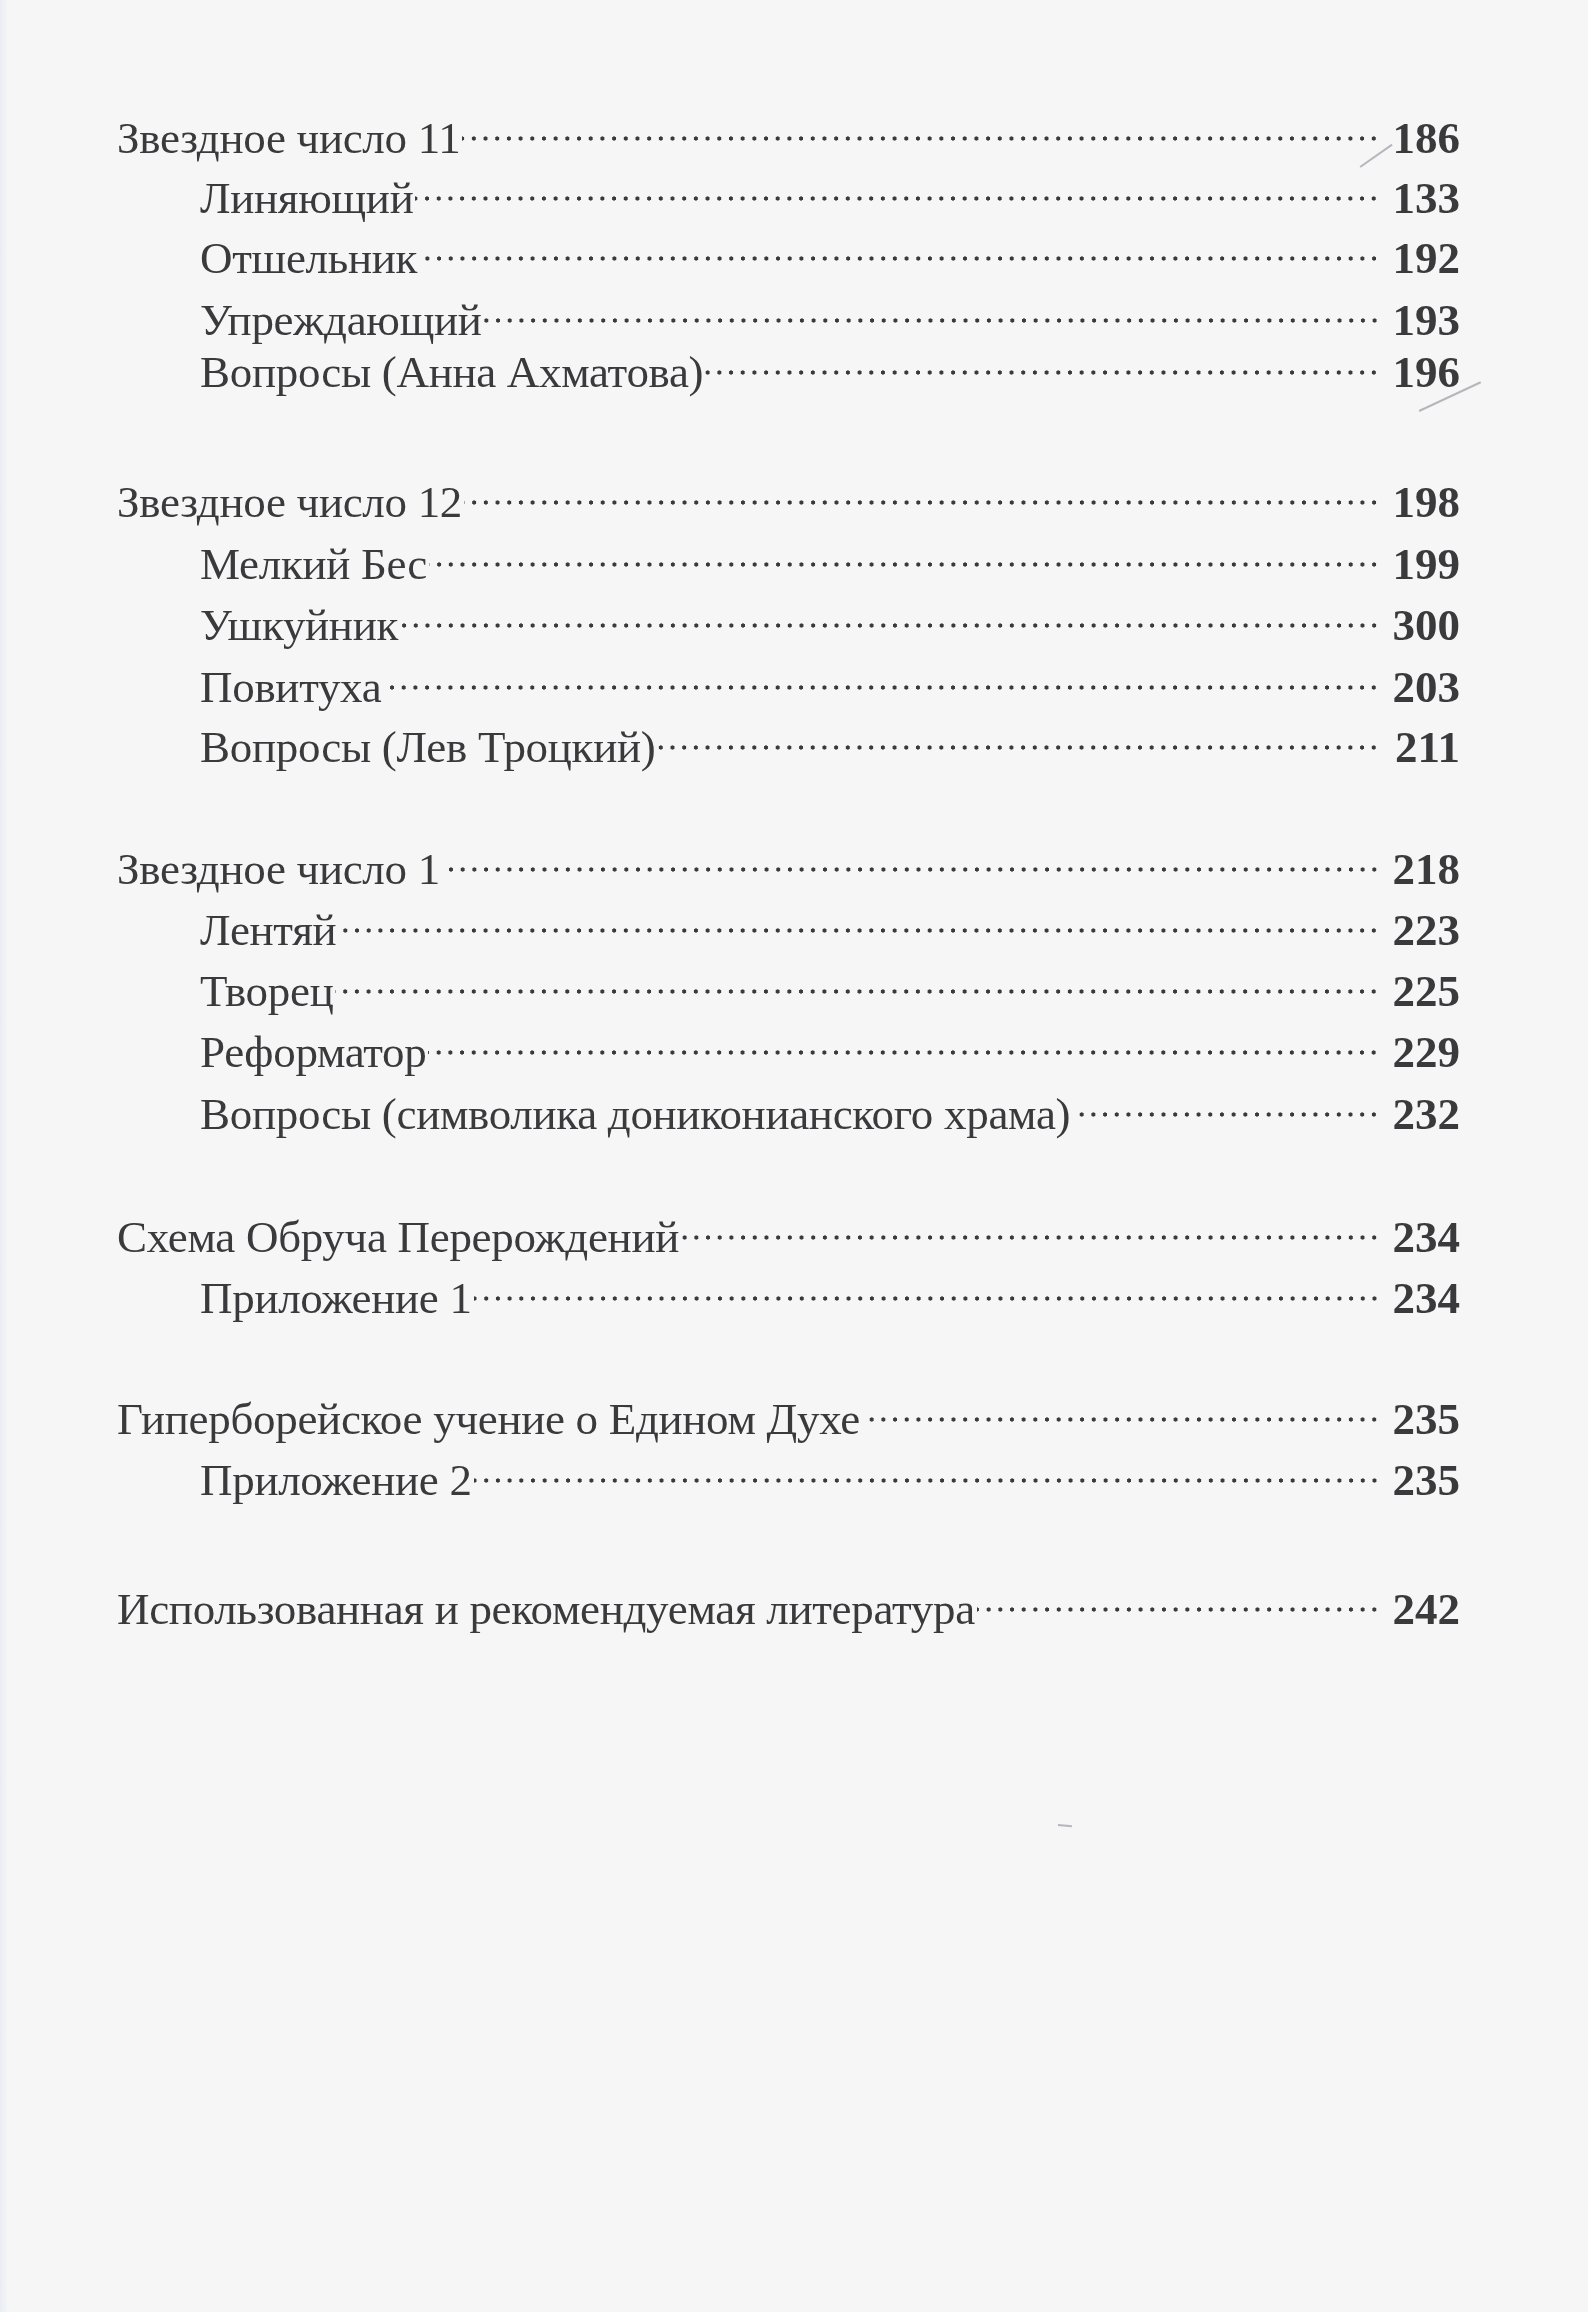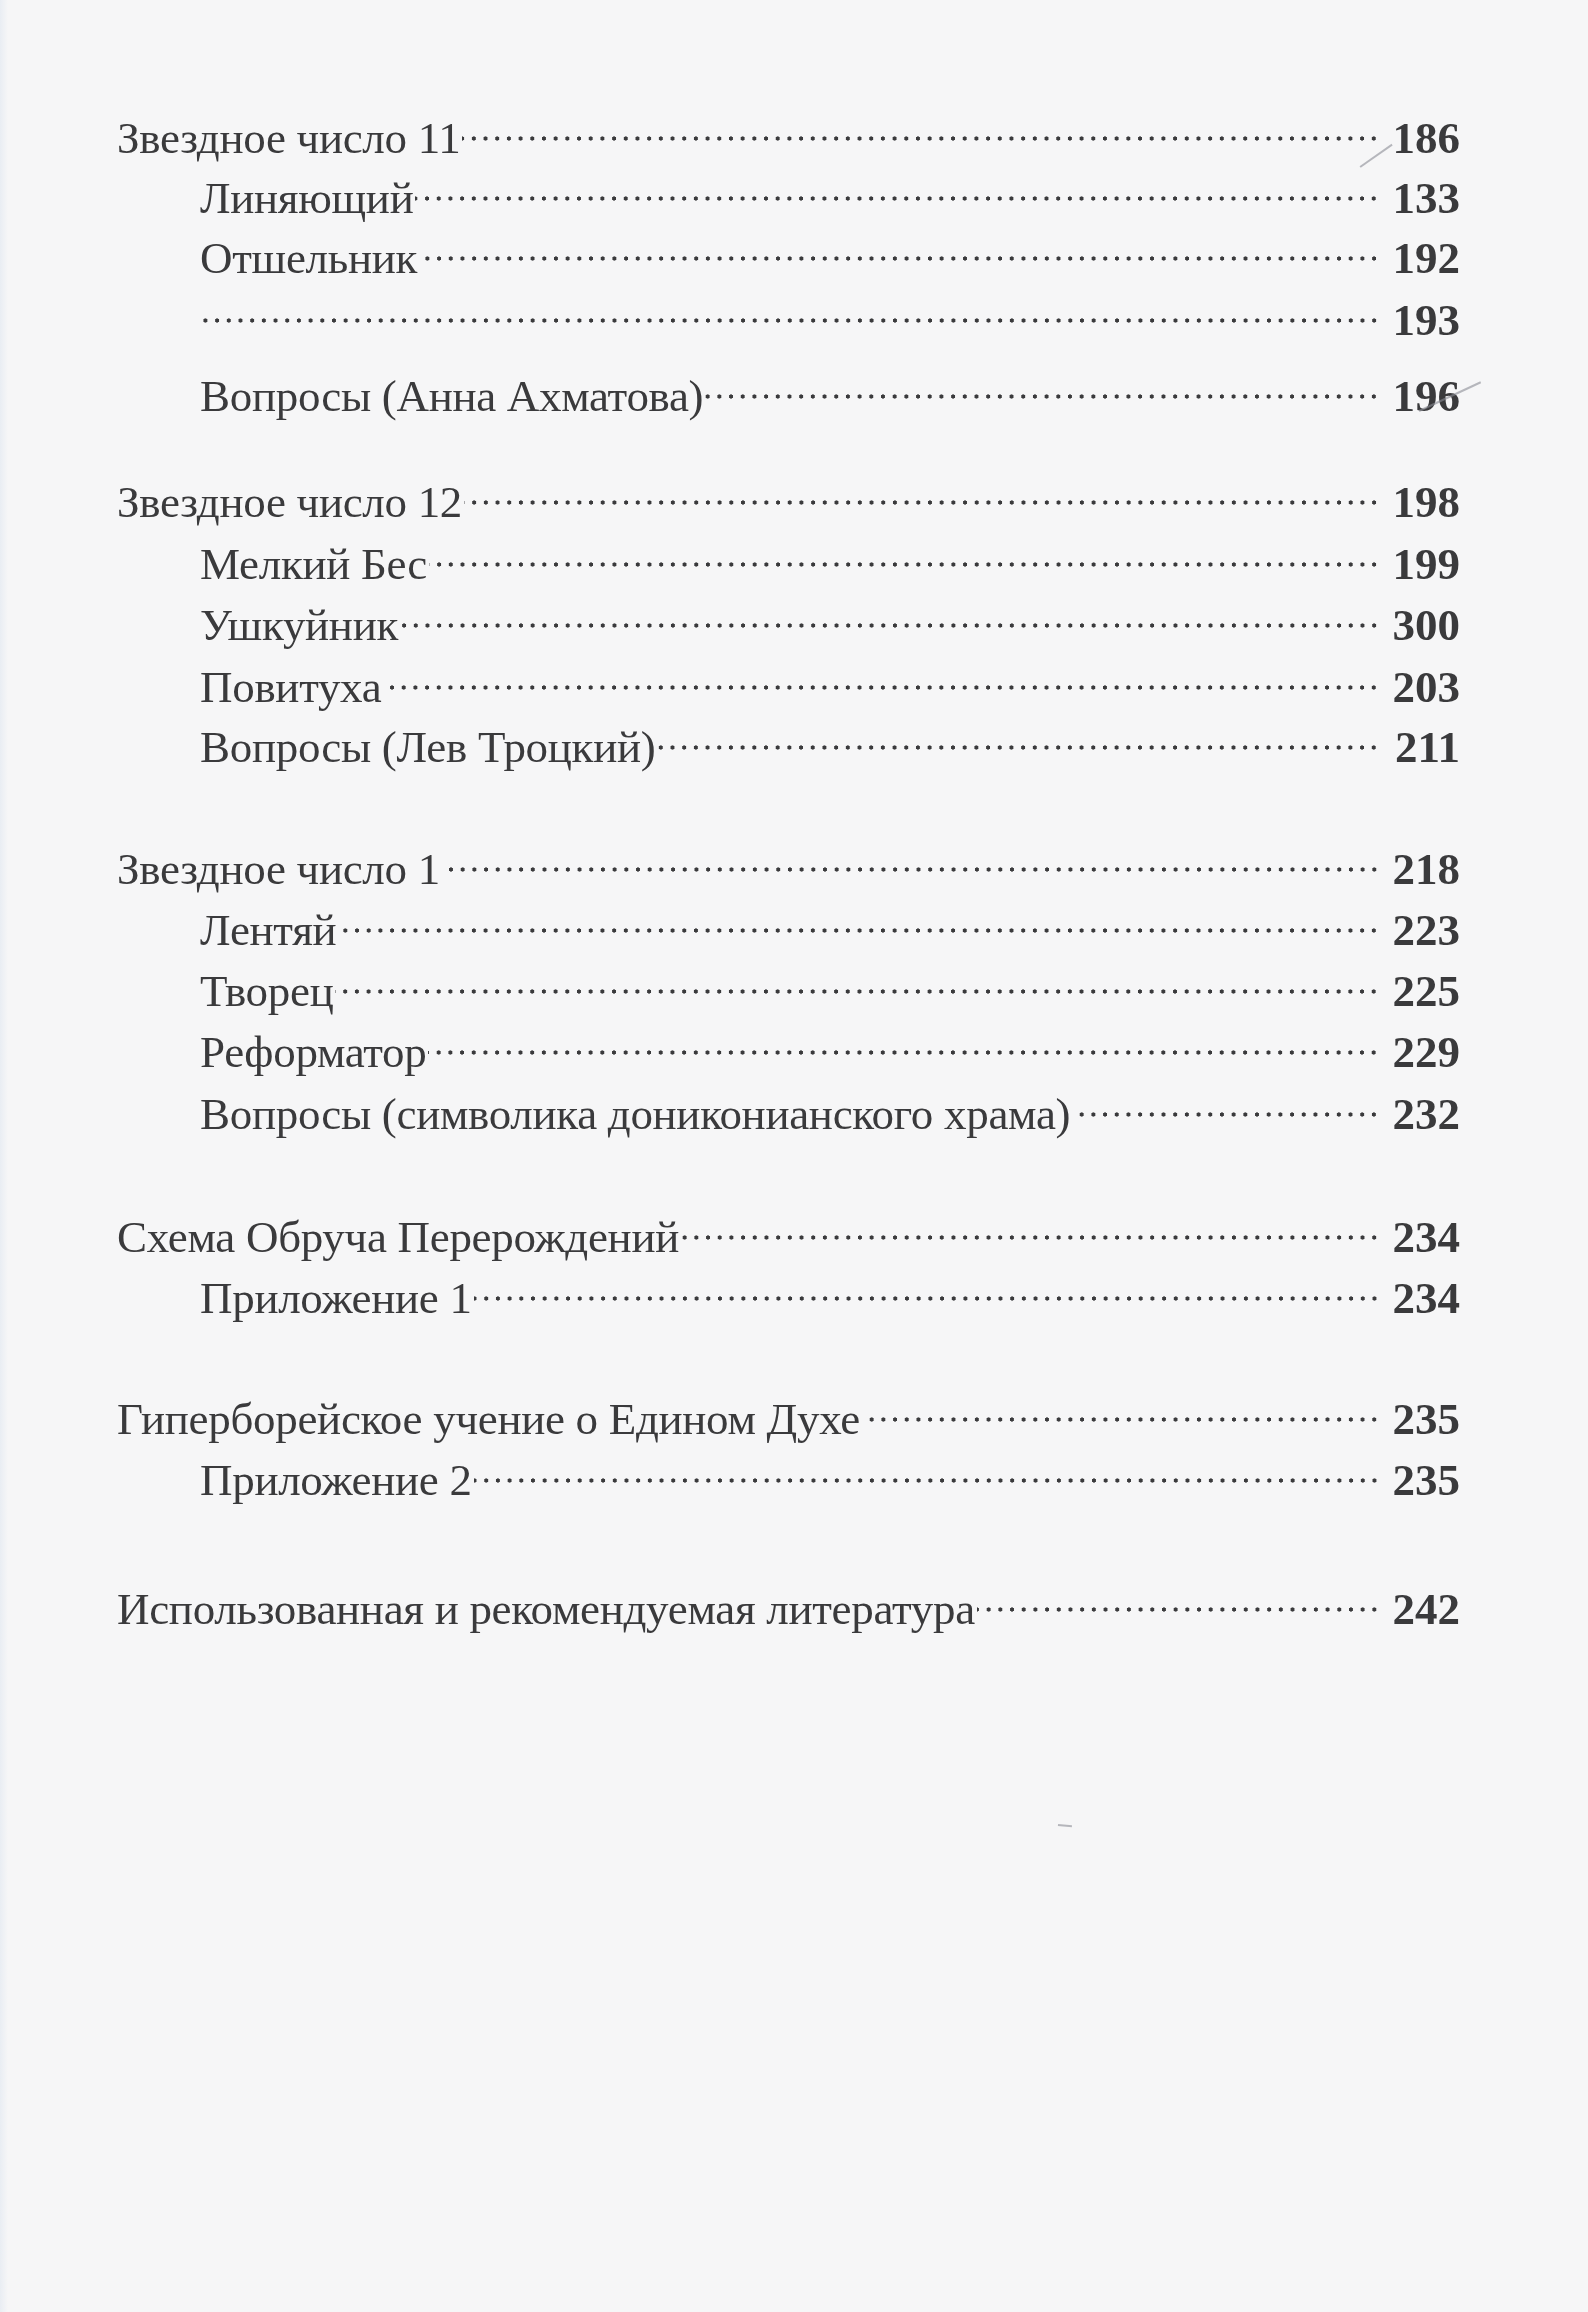"Упреждающий" span.toc-title { html: none -> <span>Упреждающий</span> }
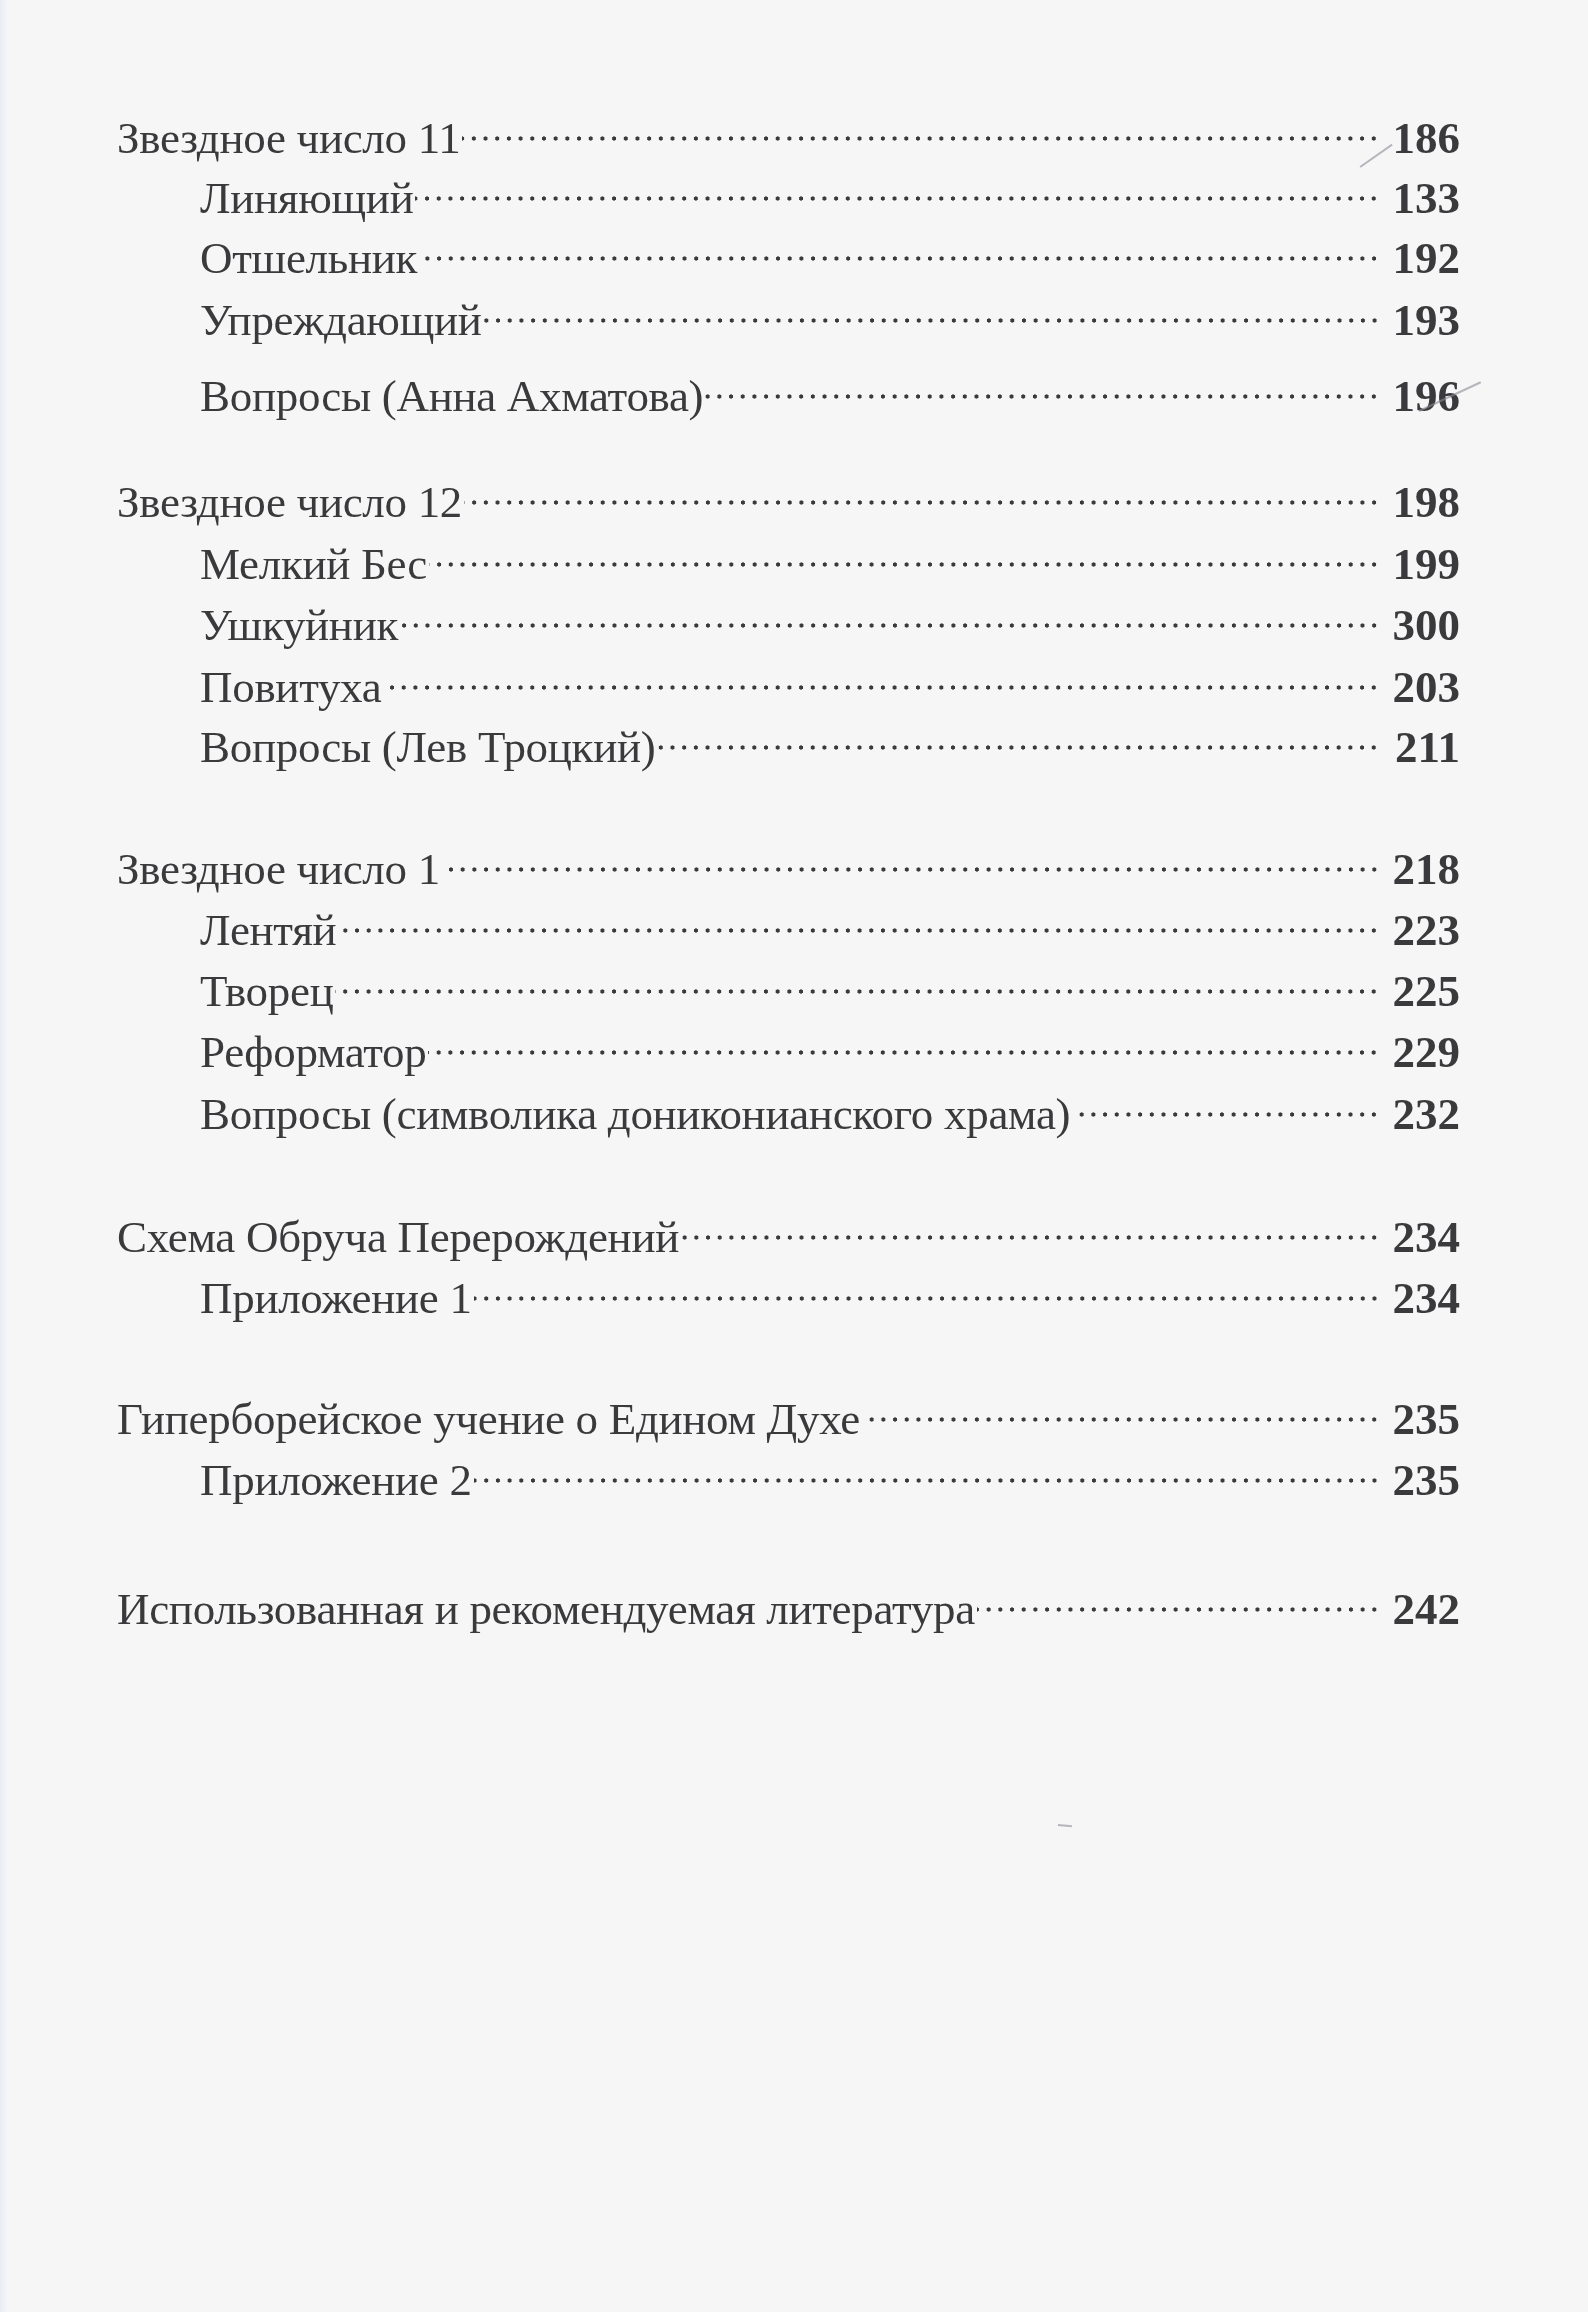"Вопросы (Анна Ахматова)" div.toc-entry { top: 356px -> 332px }
